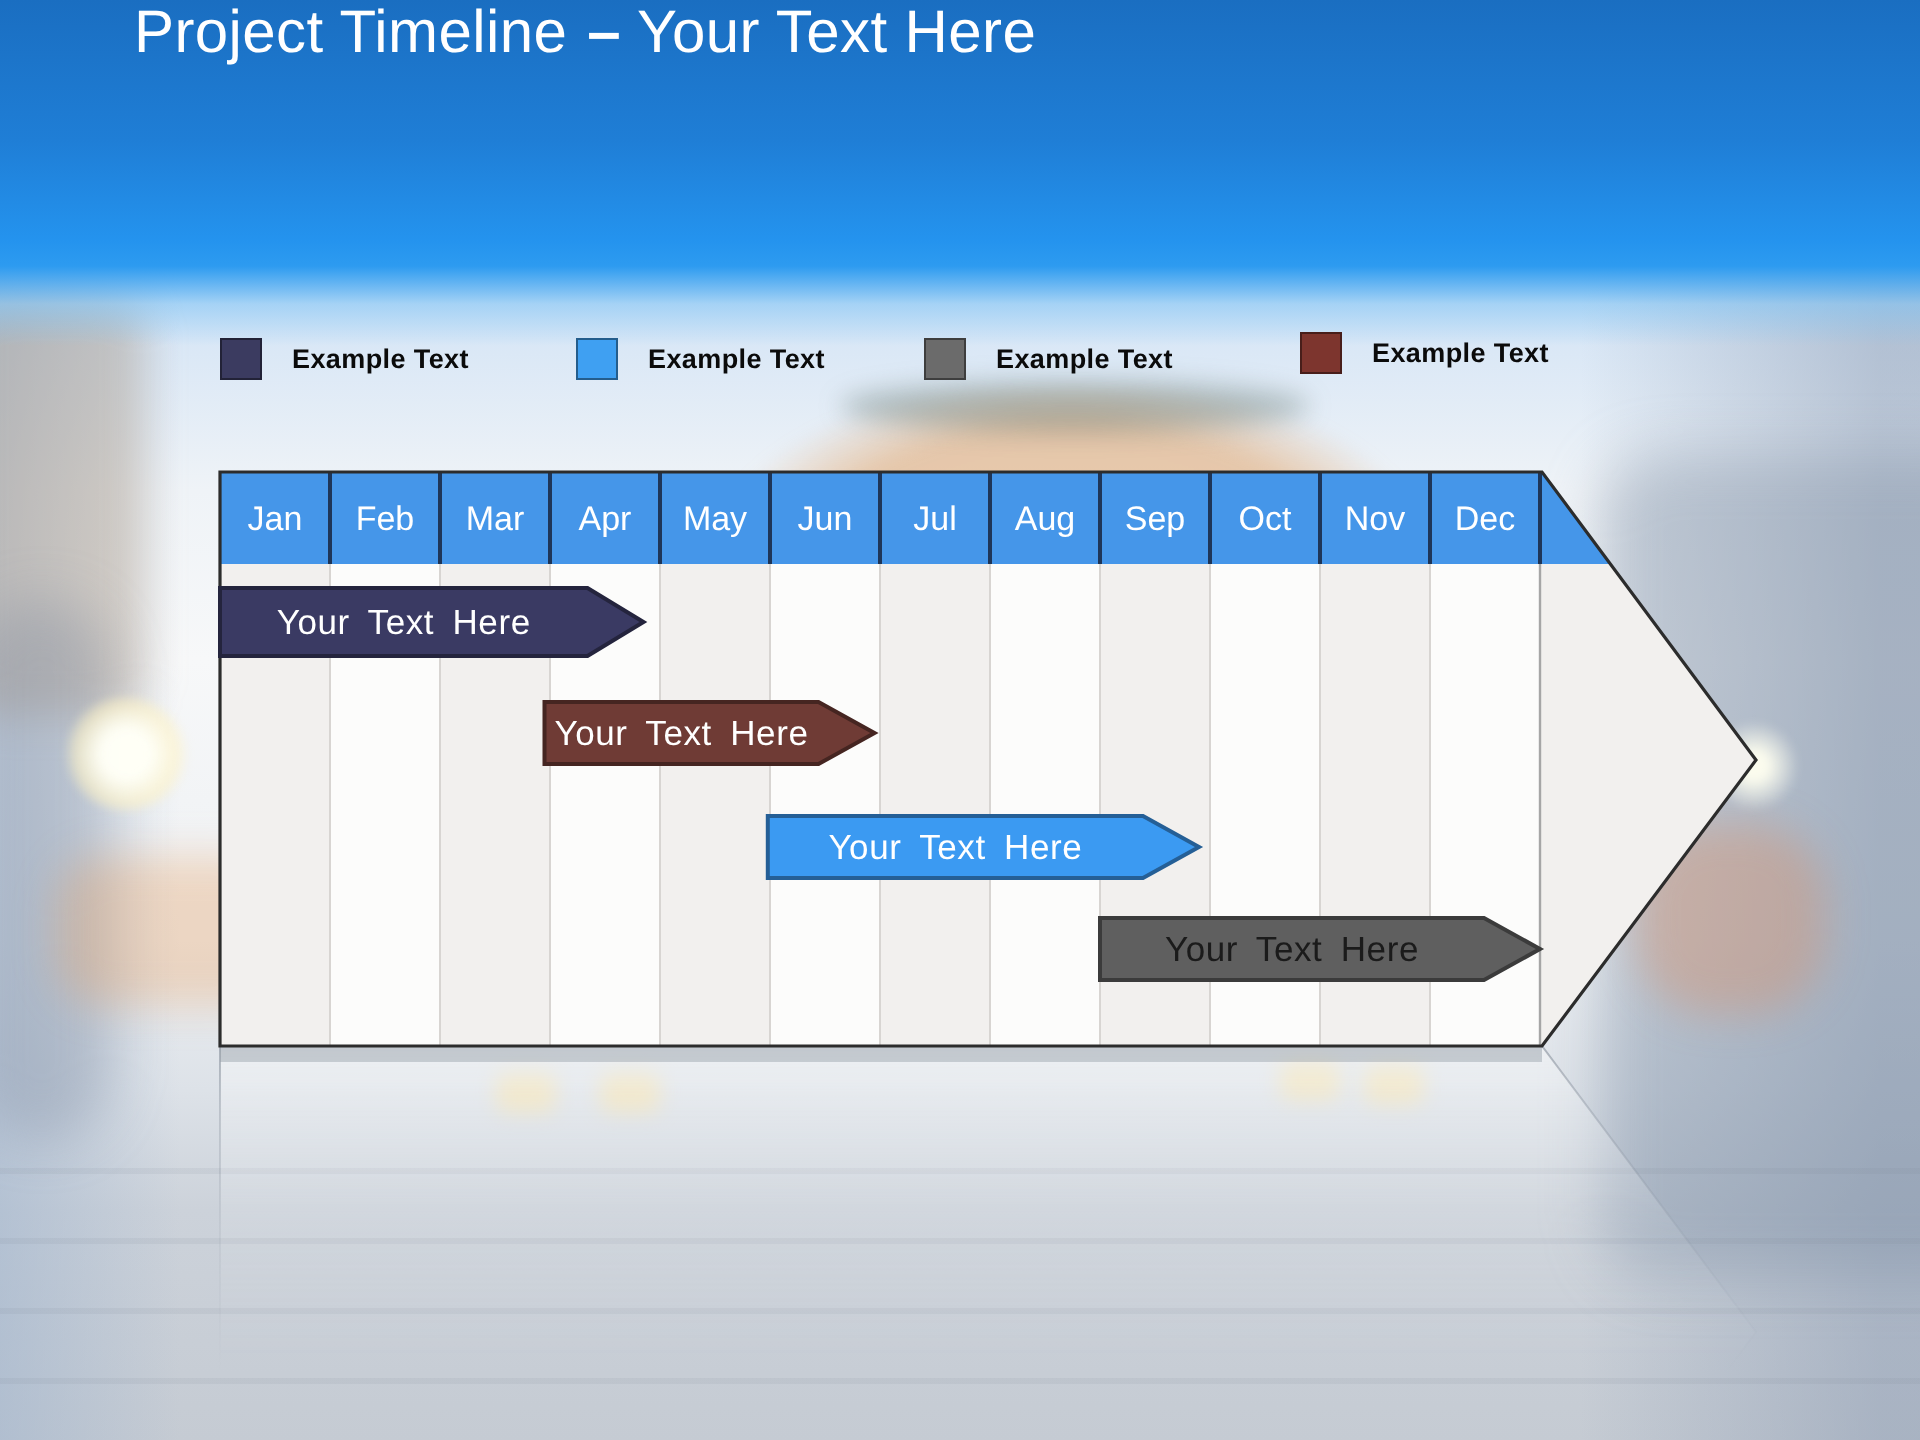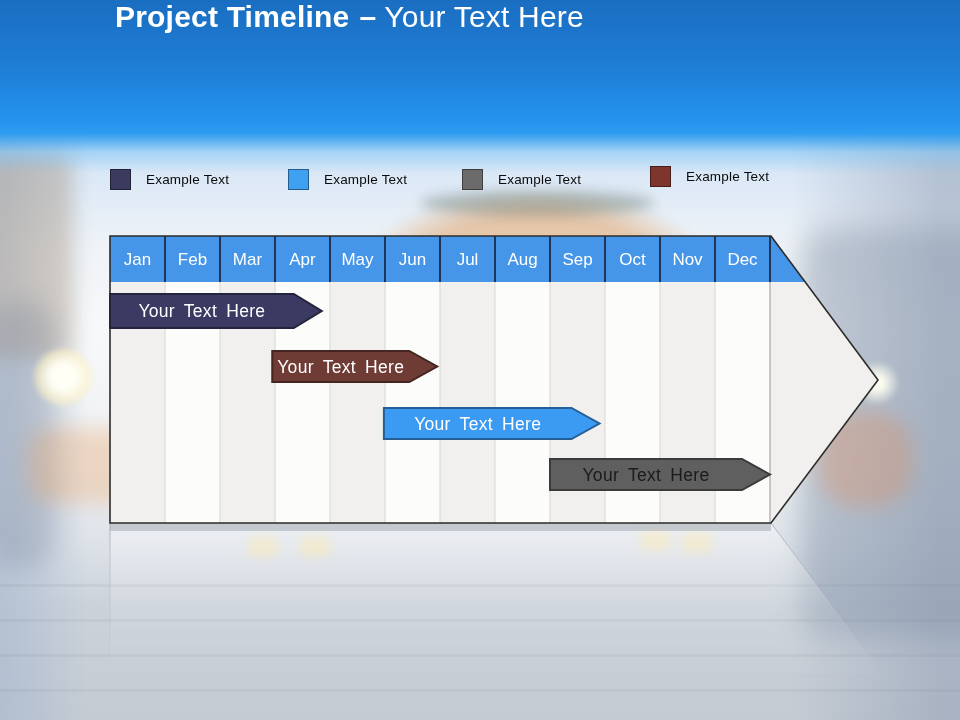"Project Timeline" .title .t-bold { font-weight: 700 -> 400; margin-left: 48px -> none }
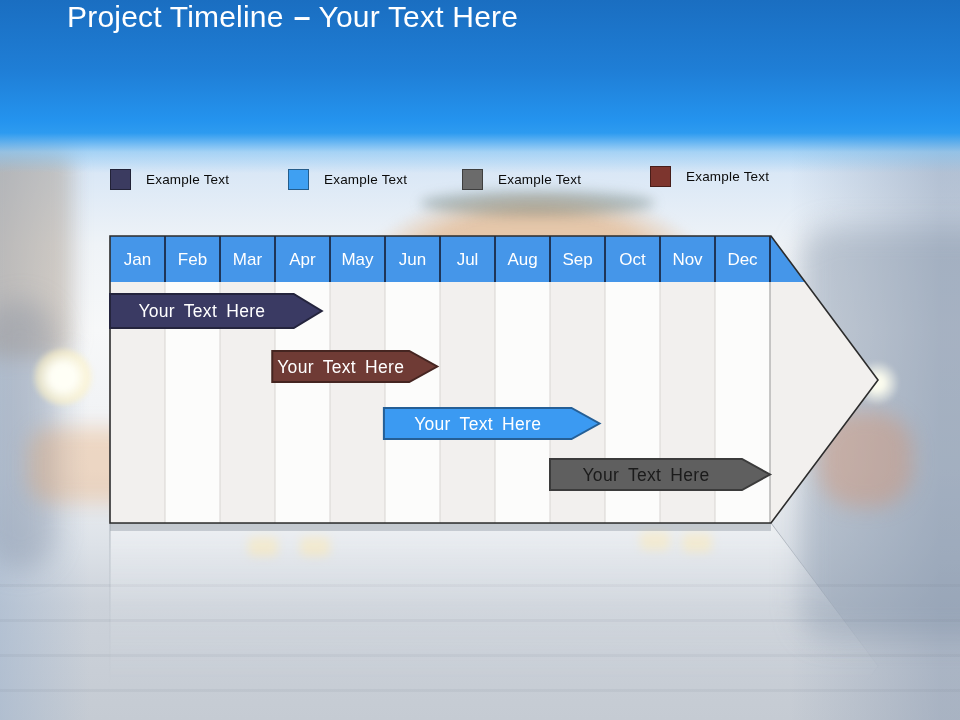"Example Text" .legend-label { font-weight: 400 -> 700 }
